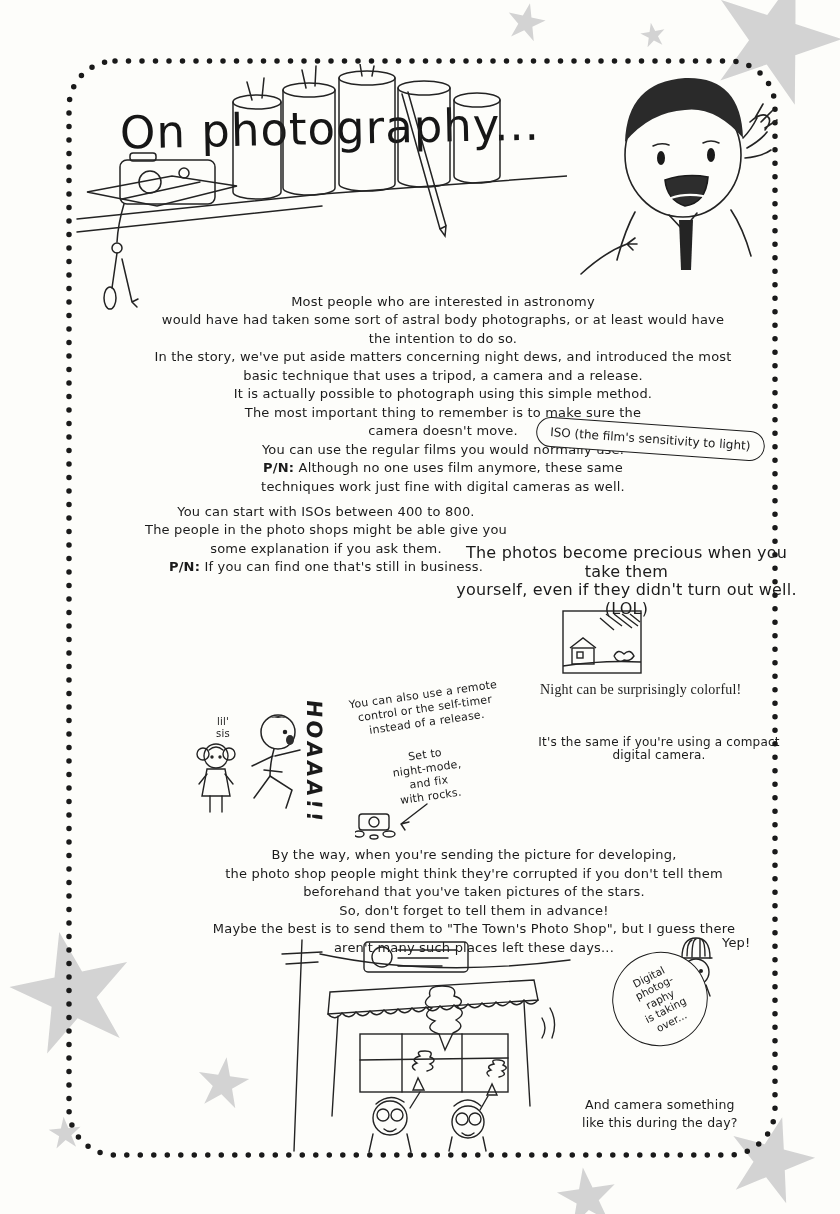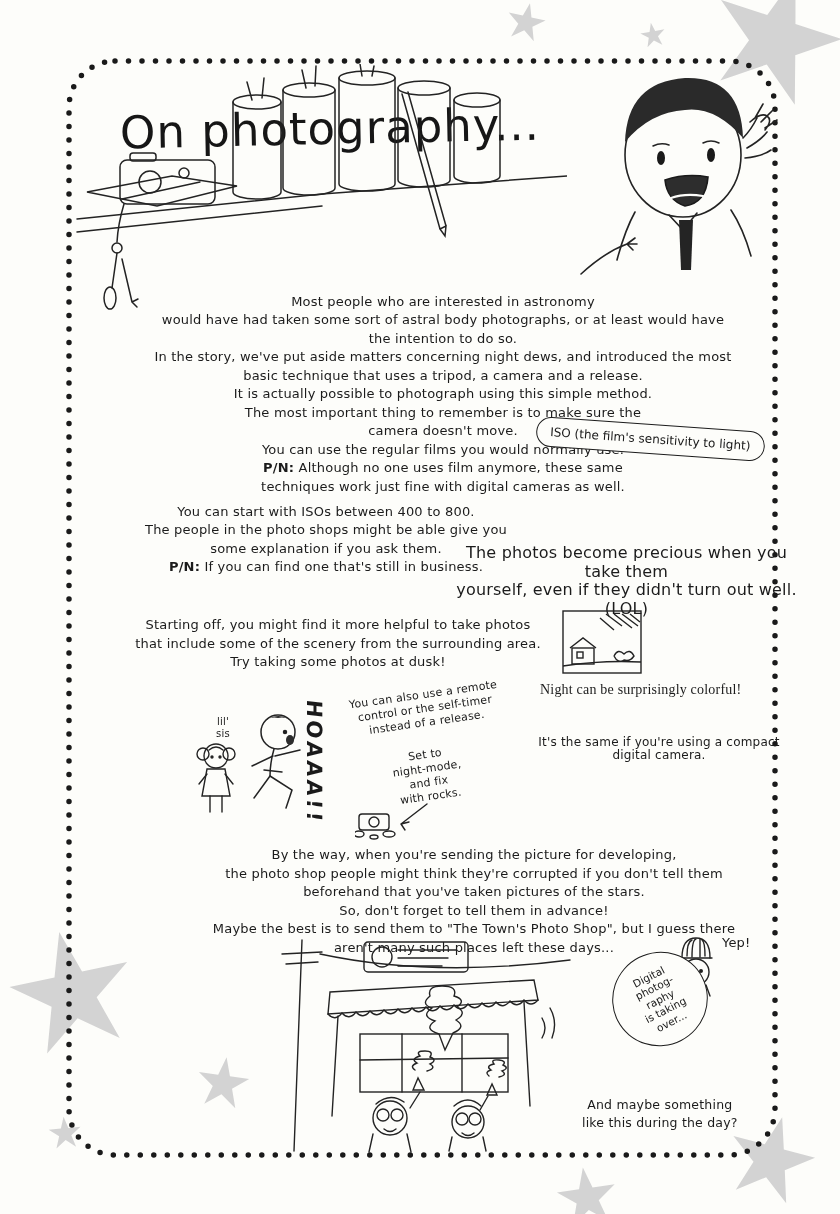"Starting off, you might find" div.txt { html: <div>Starting off, you might find it more helpful to take photos that include some of the scenery from the surrounding area. Try taking some photos at dusk!</div> -> none }
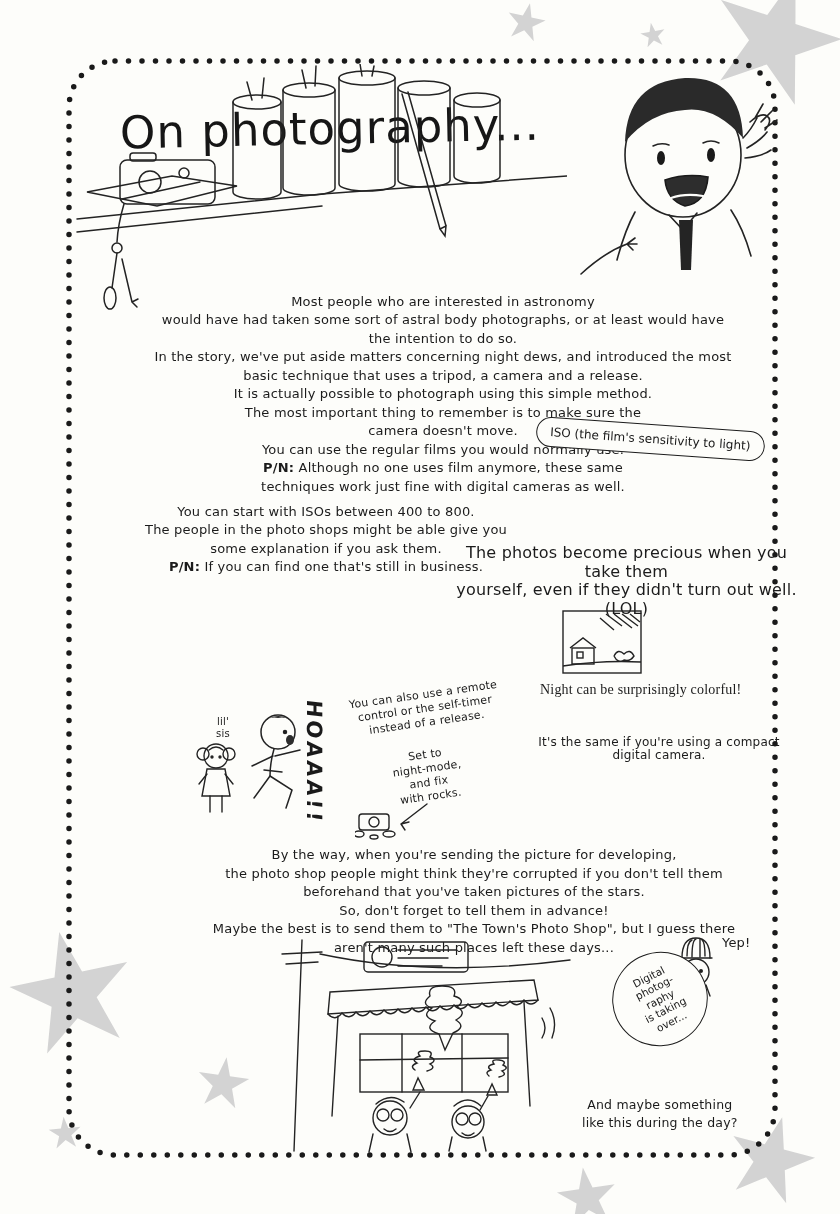"And maybe something" div.txt { text: maybe -> camera }
